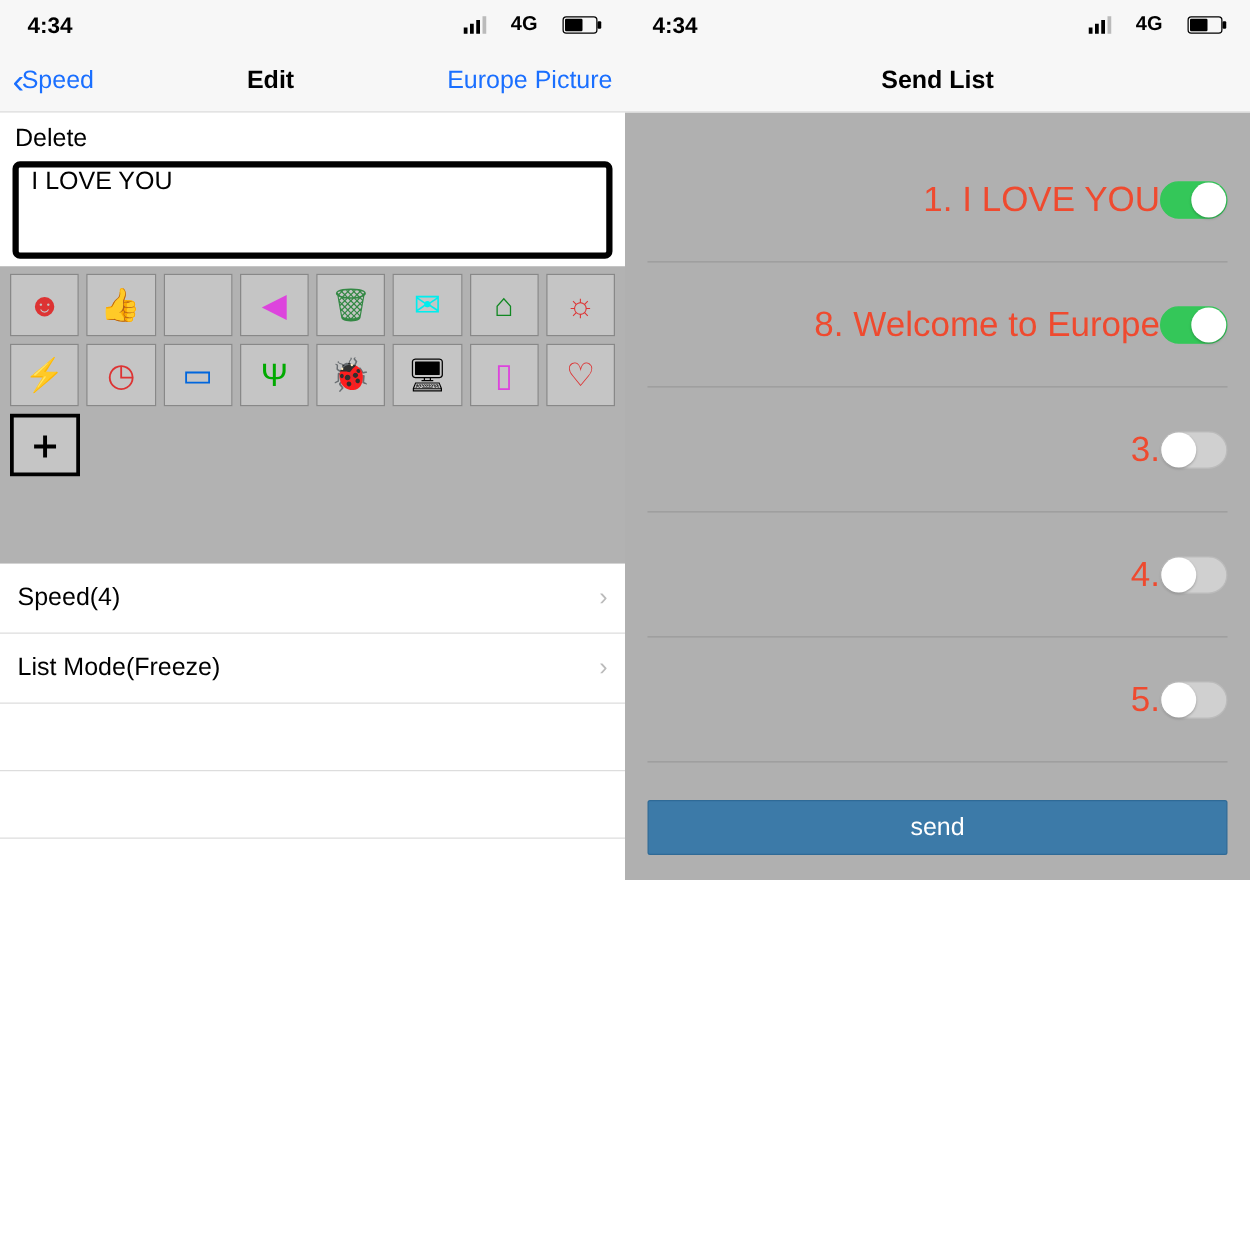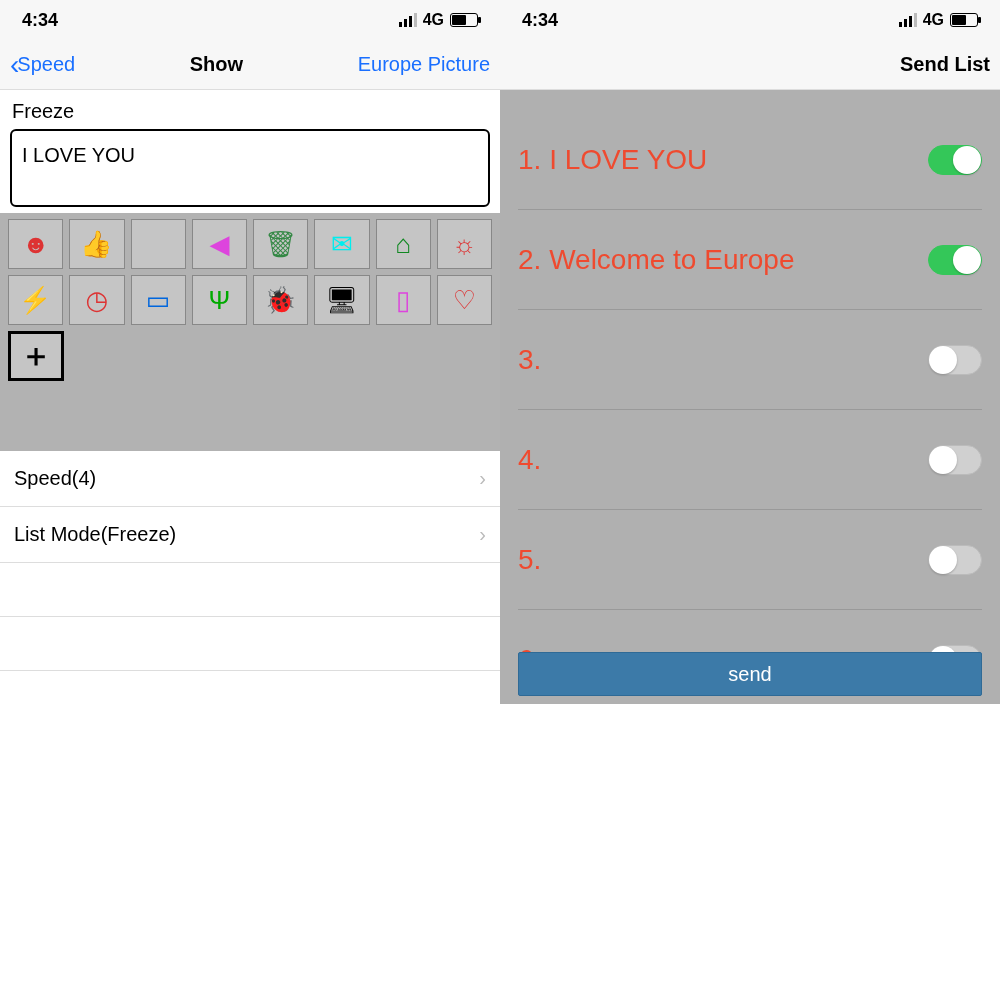"4G" .status-right { gap: 6px -> 20px }
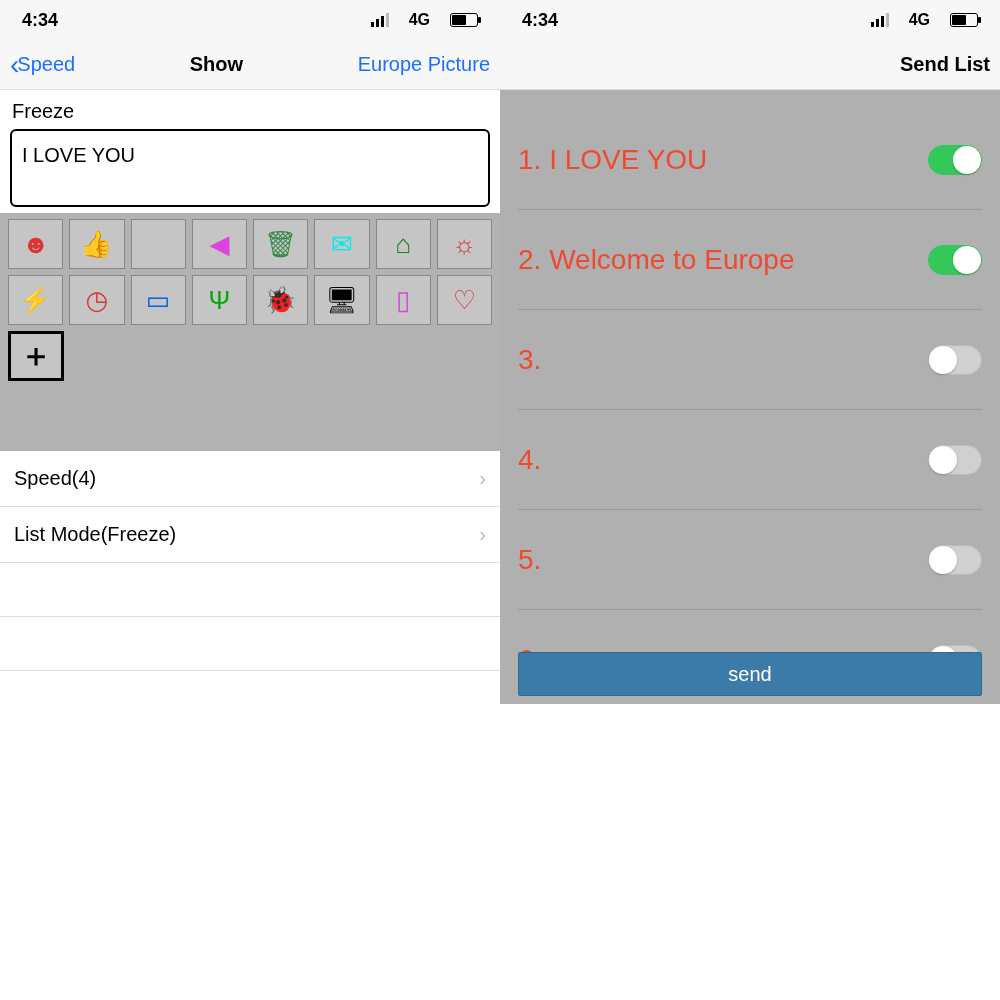"Show" div.nav-title { text: Show -> Edit }
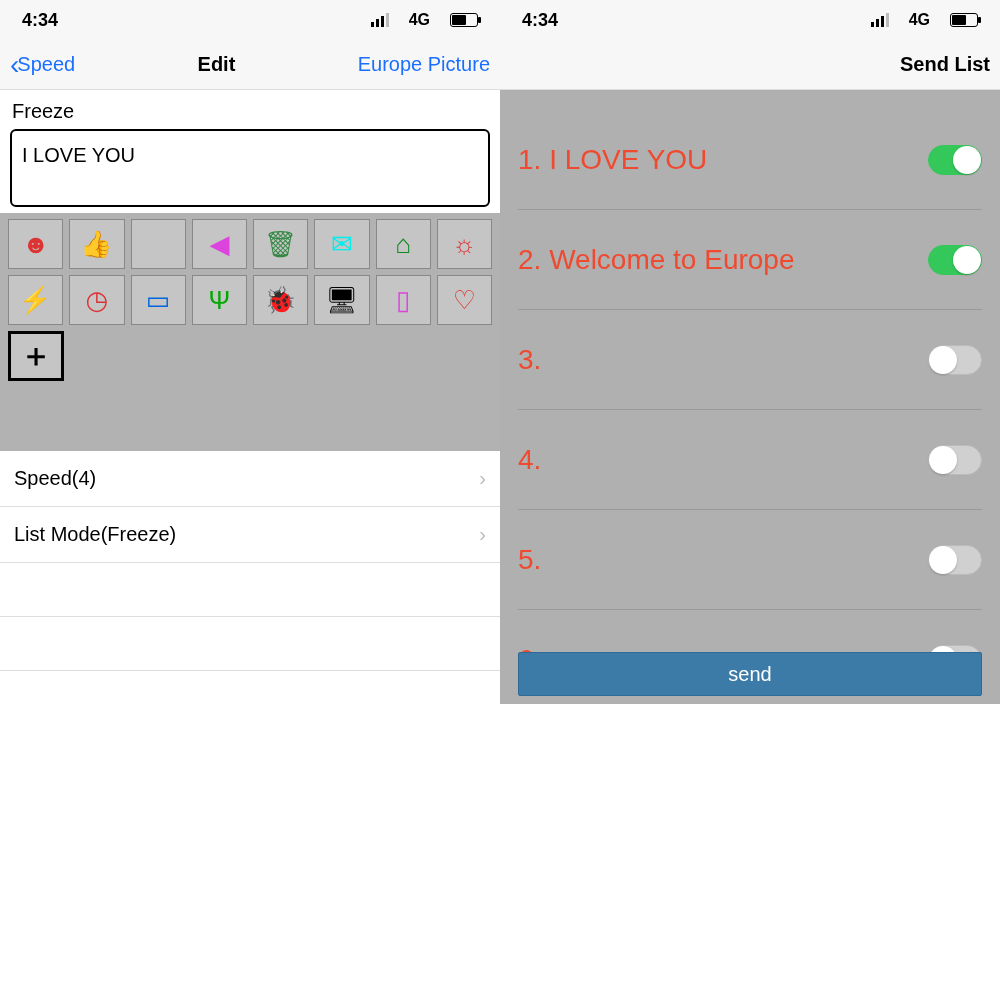"Send List" .nav-center-only { justify-content: flex-end -> center }
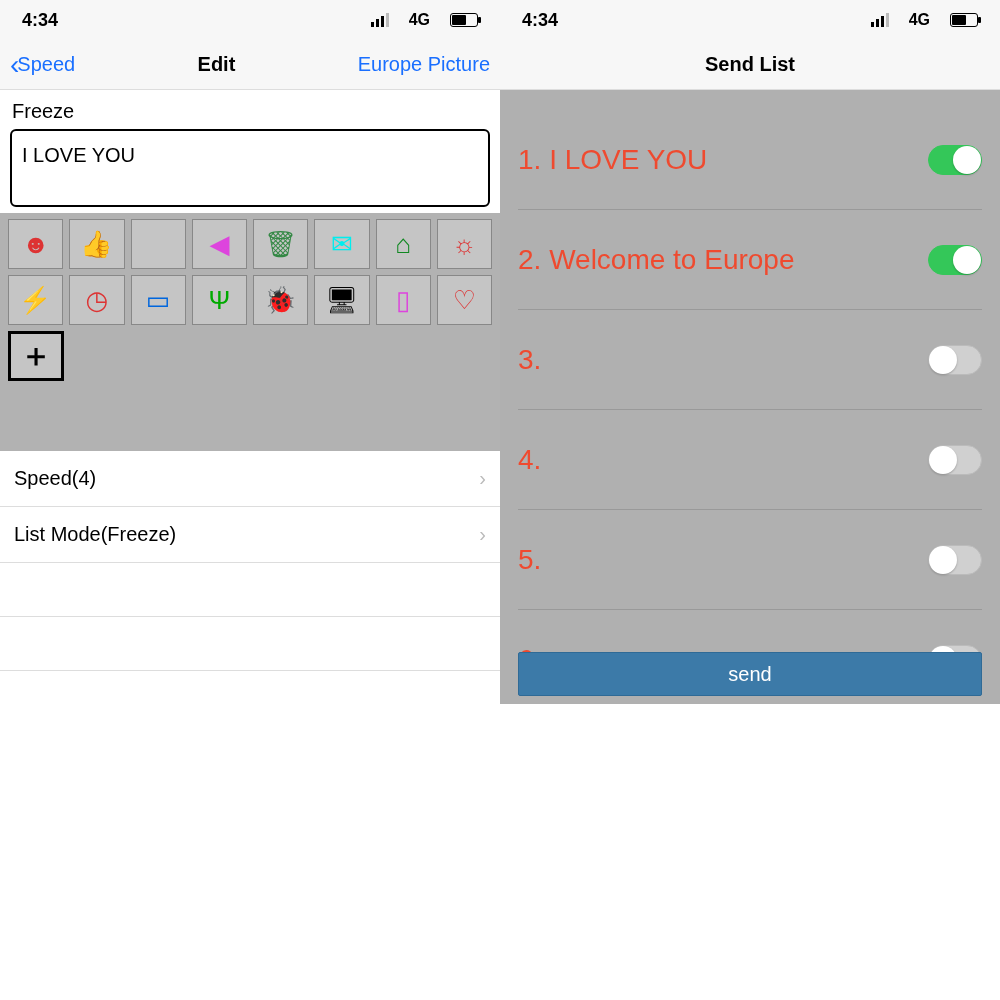"Freeze" div.content-label { text: Freeze -> Delete }
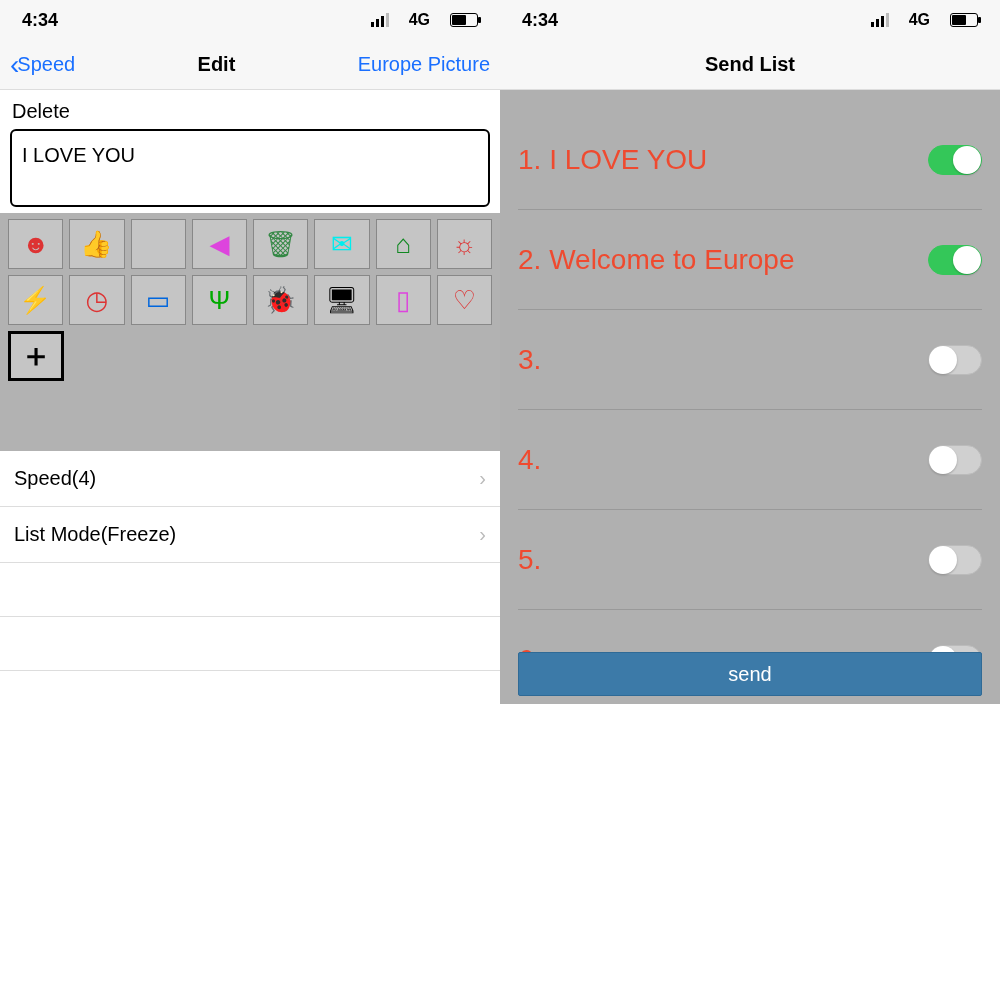"I LOVE YOU" .content-box { border: 2px solid #000000 -> 5px solid #000000; padding: 13px 10px -> 0 10px }
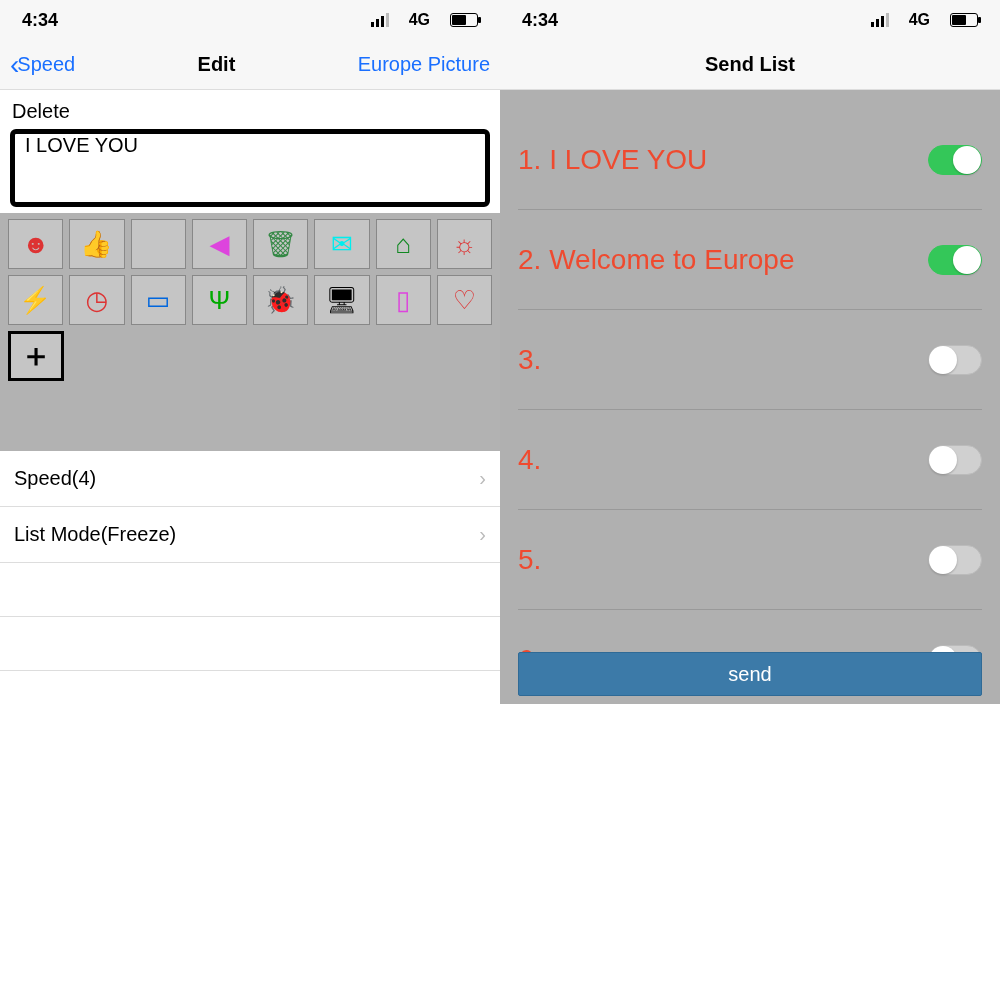"1. I LOVE YOU" .send-row { justify-content: space-between -> flex-end }
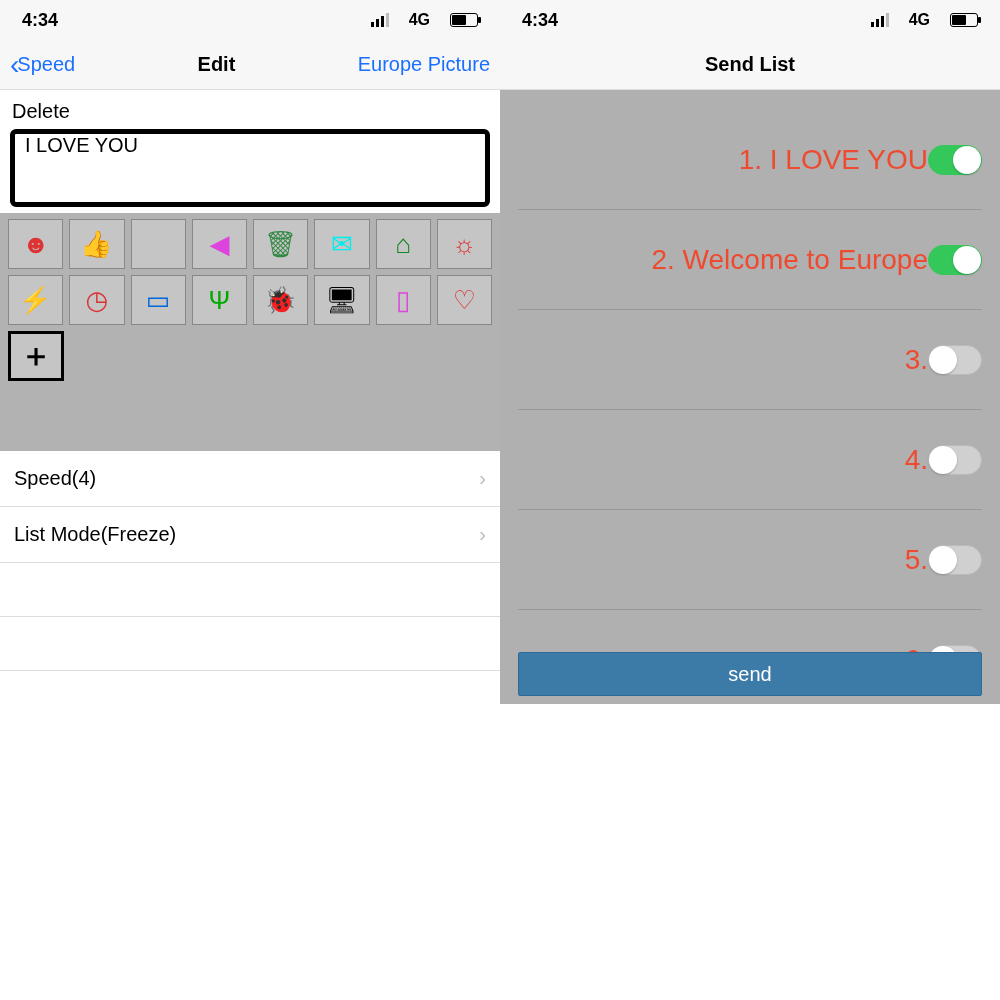"2. Welcome to Europe" span.label { text: 2 -> 8 }
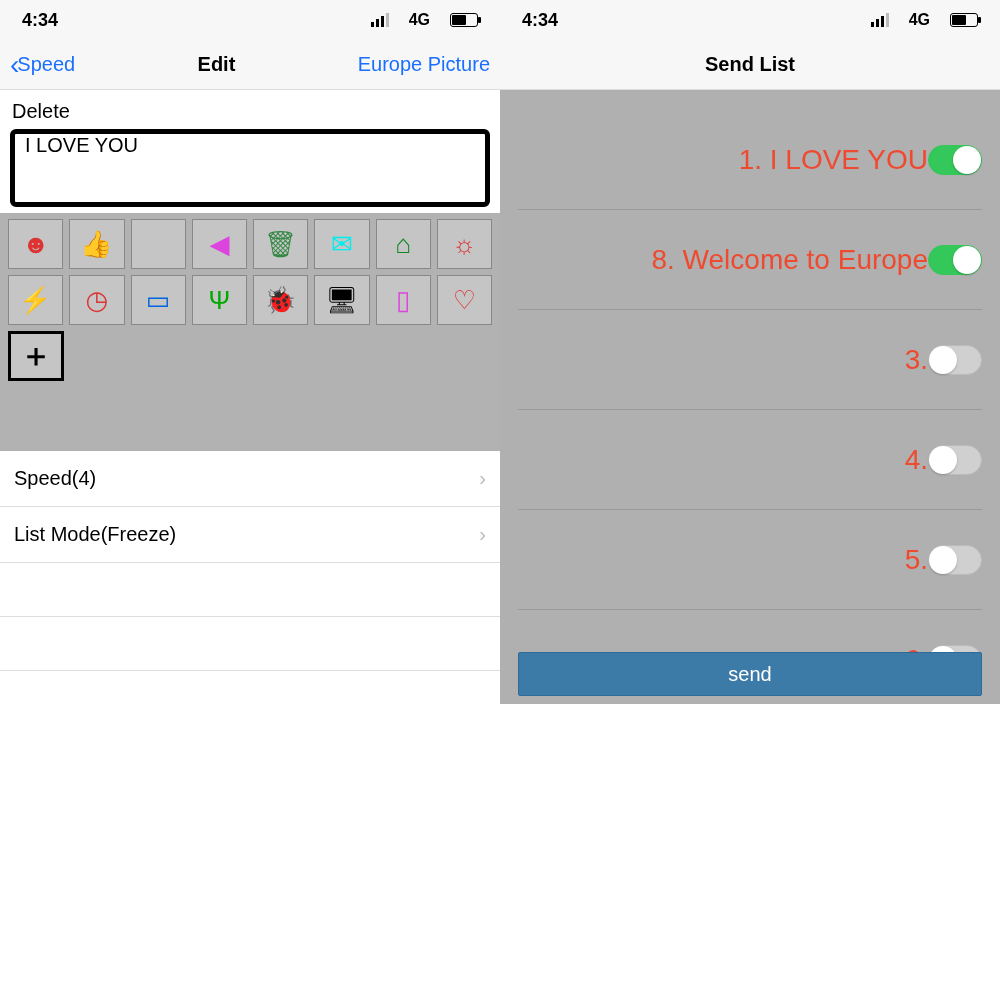"send" .bottom-buttons { padding: 0 18px 8px -> 0 18px 20px }
